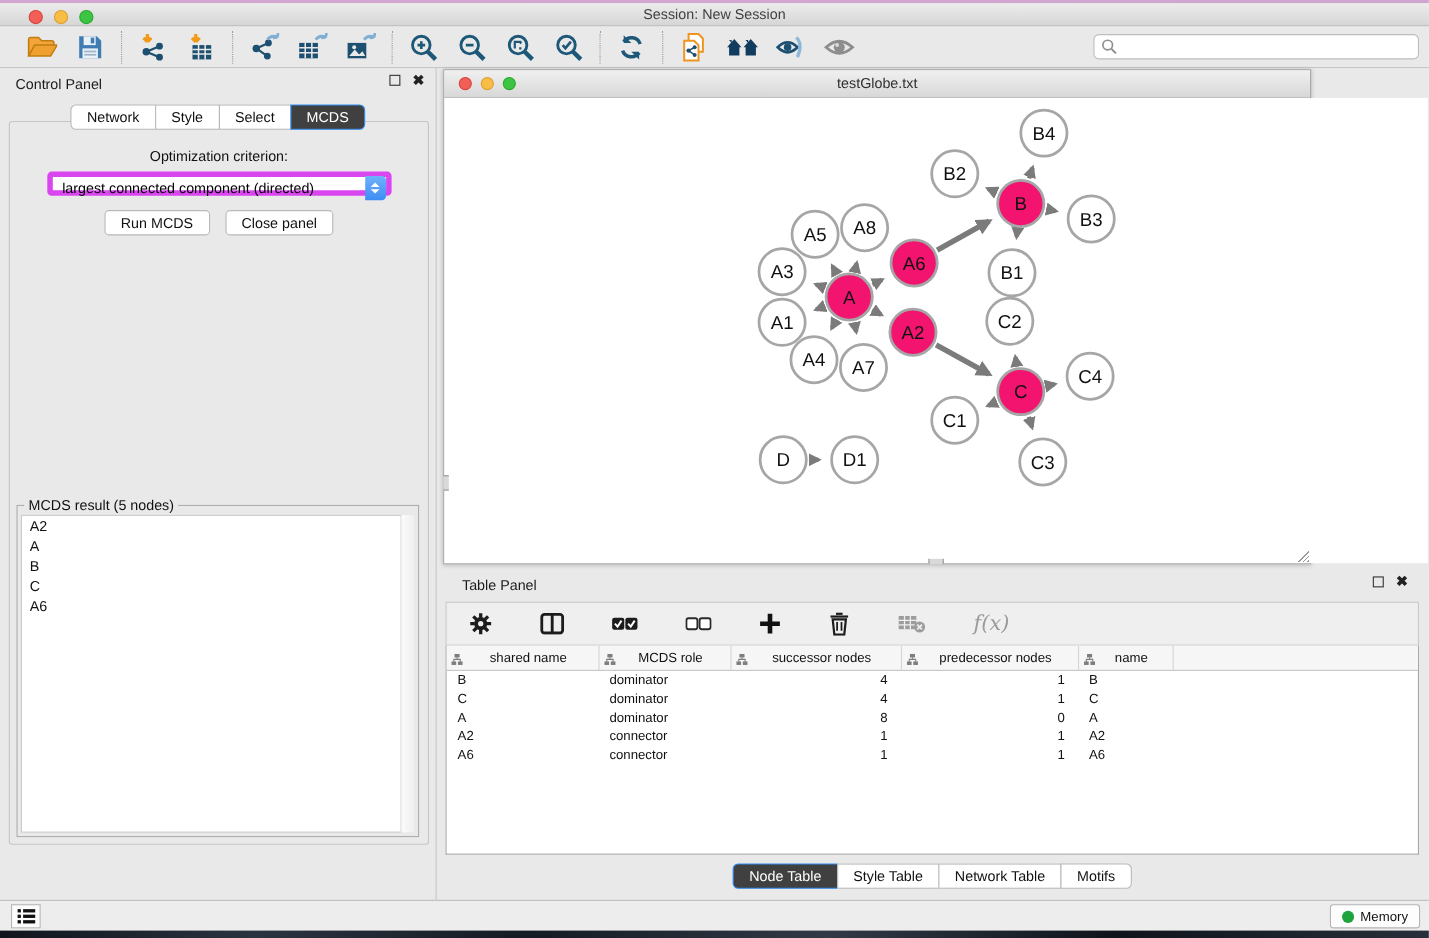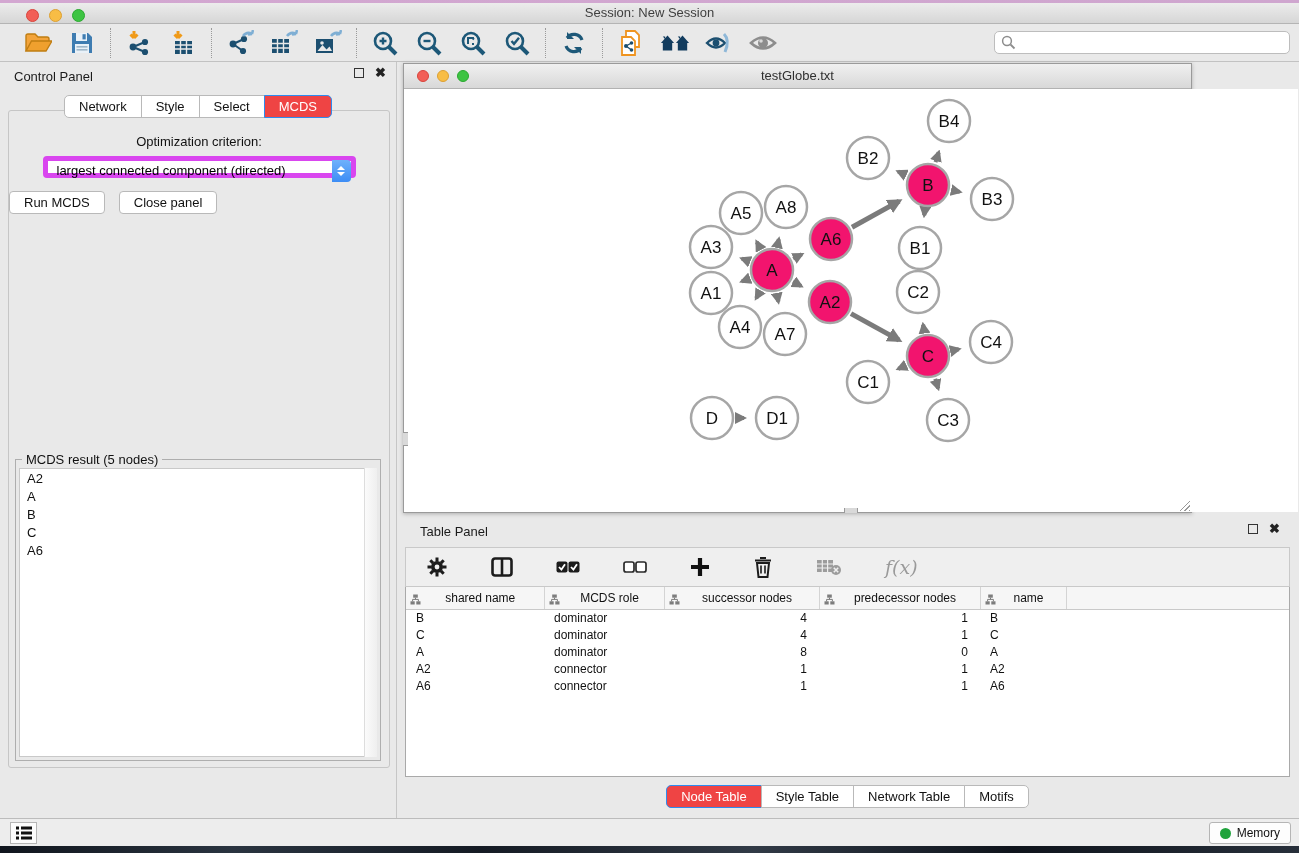"MCDS" .seg-tab.selected { background: #ef4444 -> #404040 }
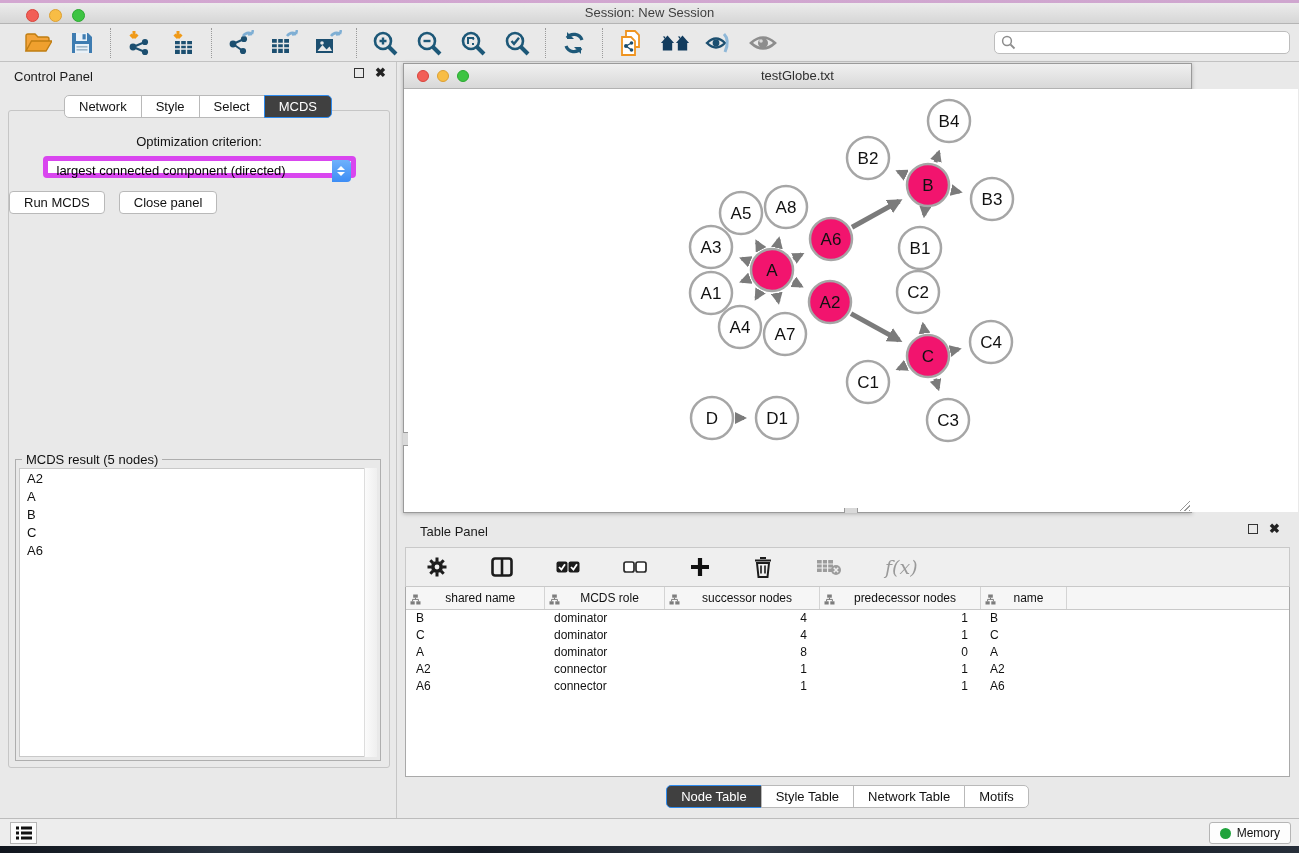"Run MCDS" .btn-row { justify-content: none -> center }
